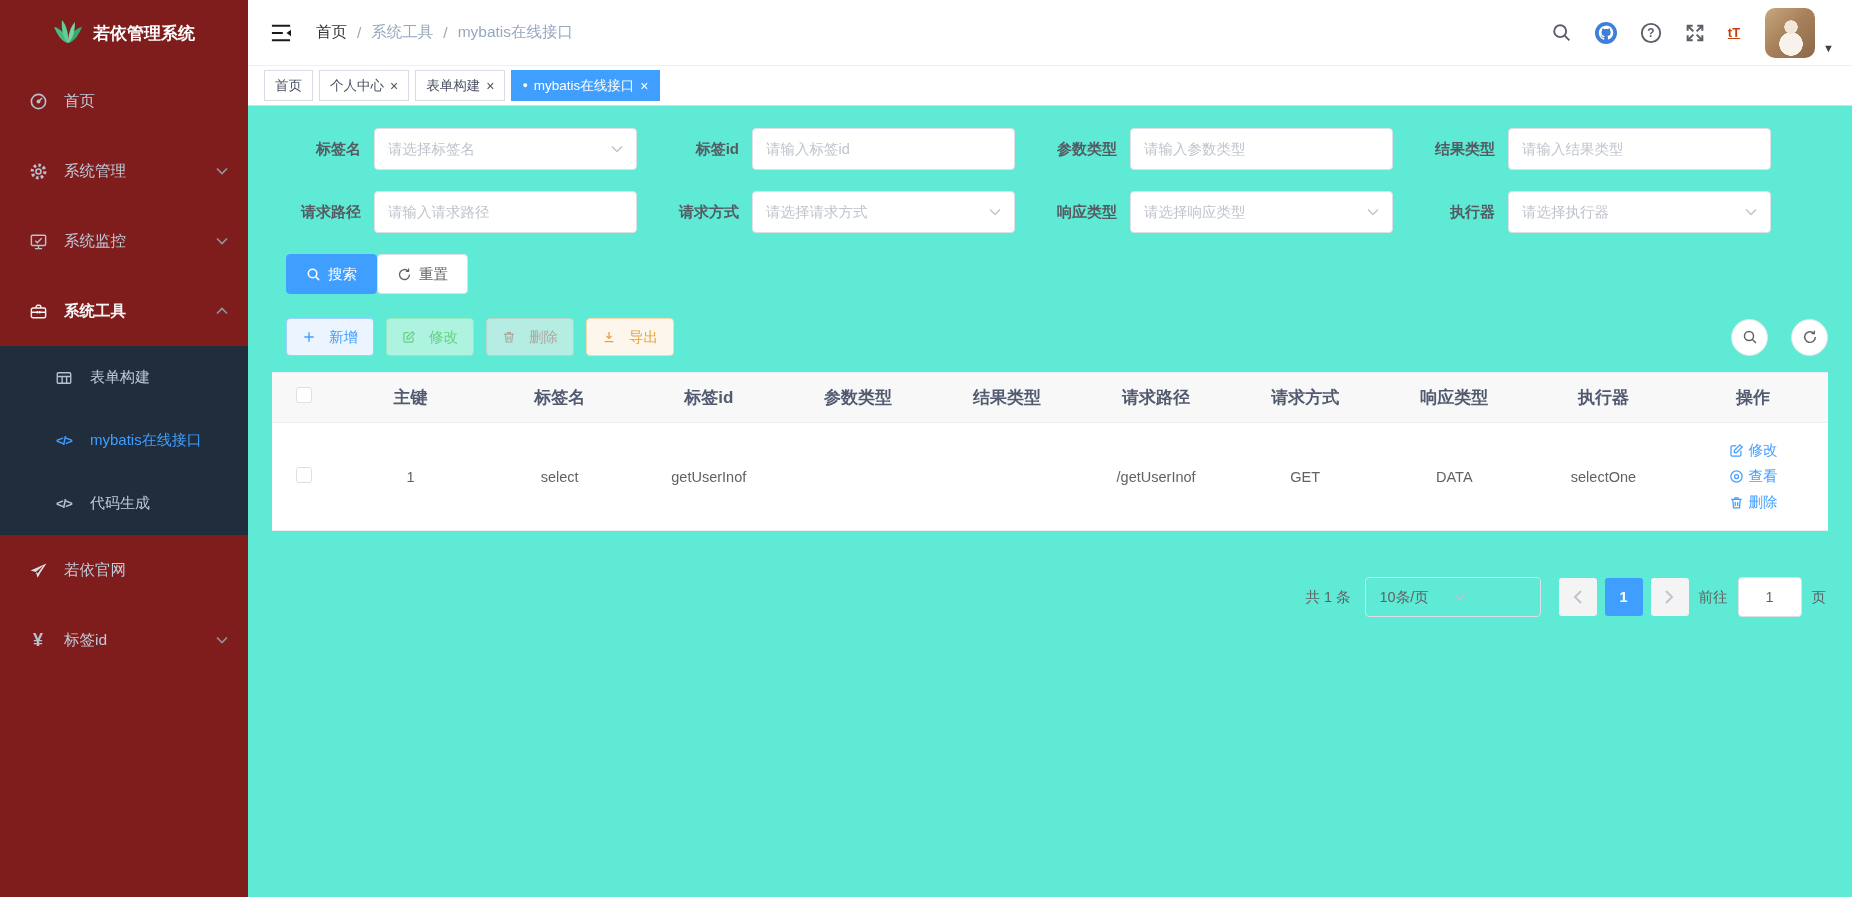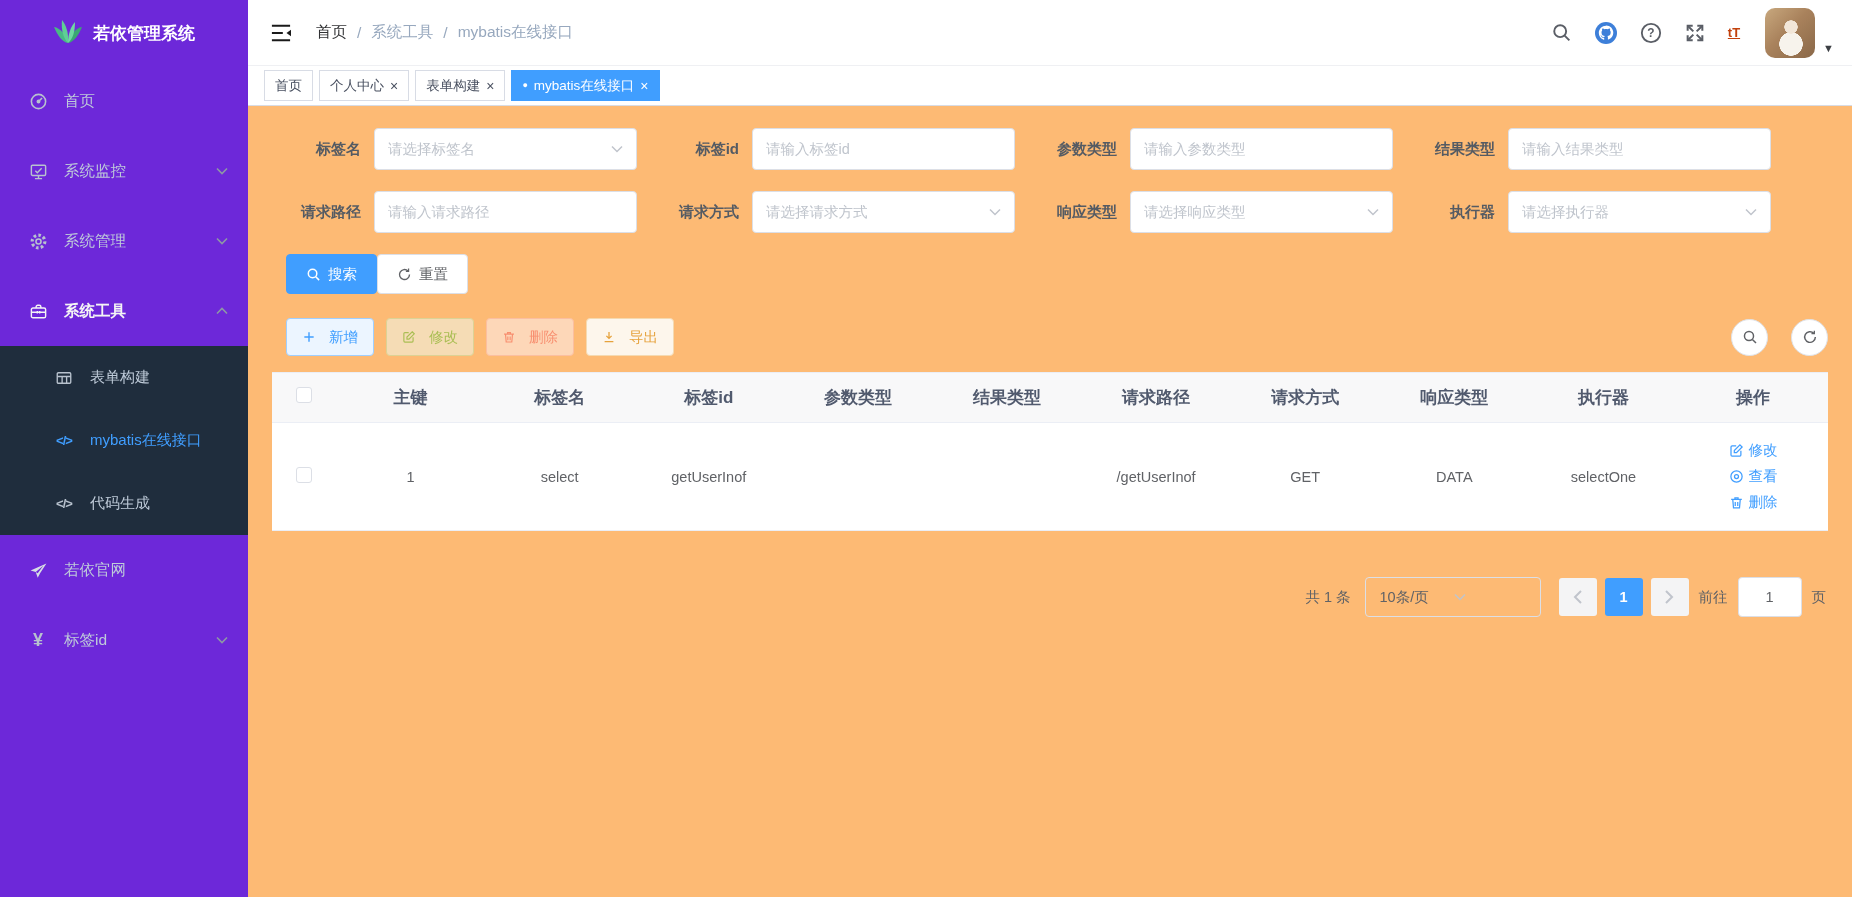"若依管理系统" .sidebar { background: #6d28d9 -> #7f1d1d }
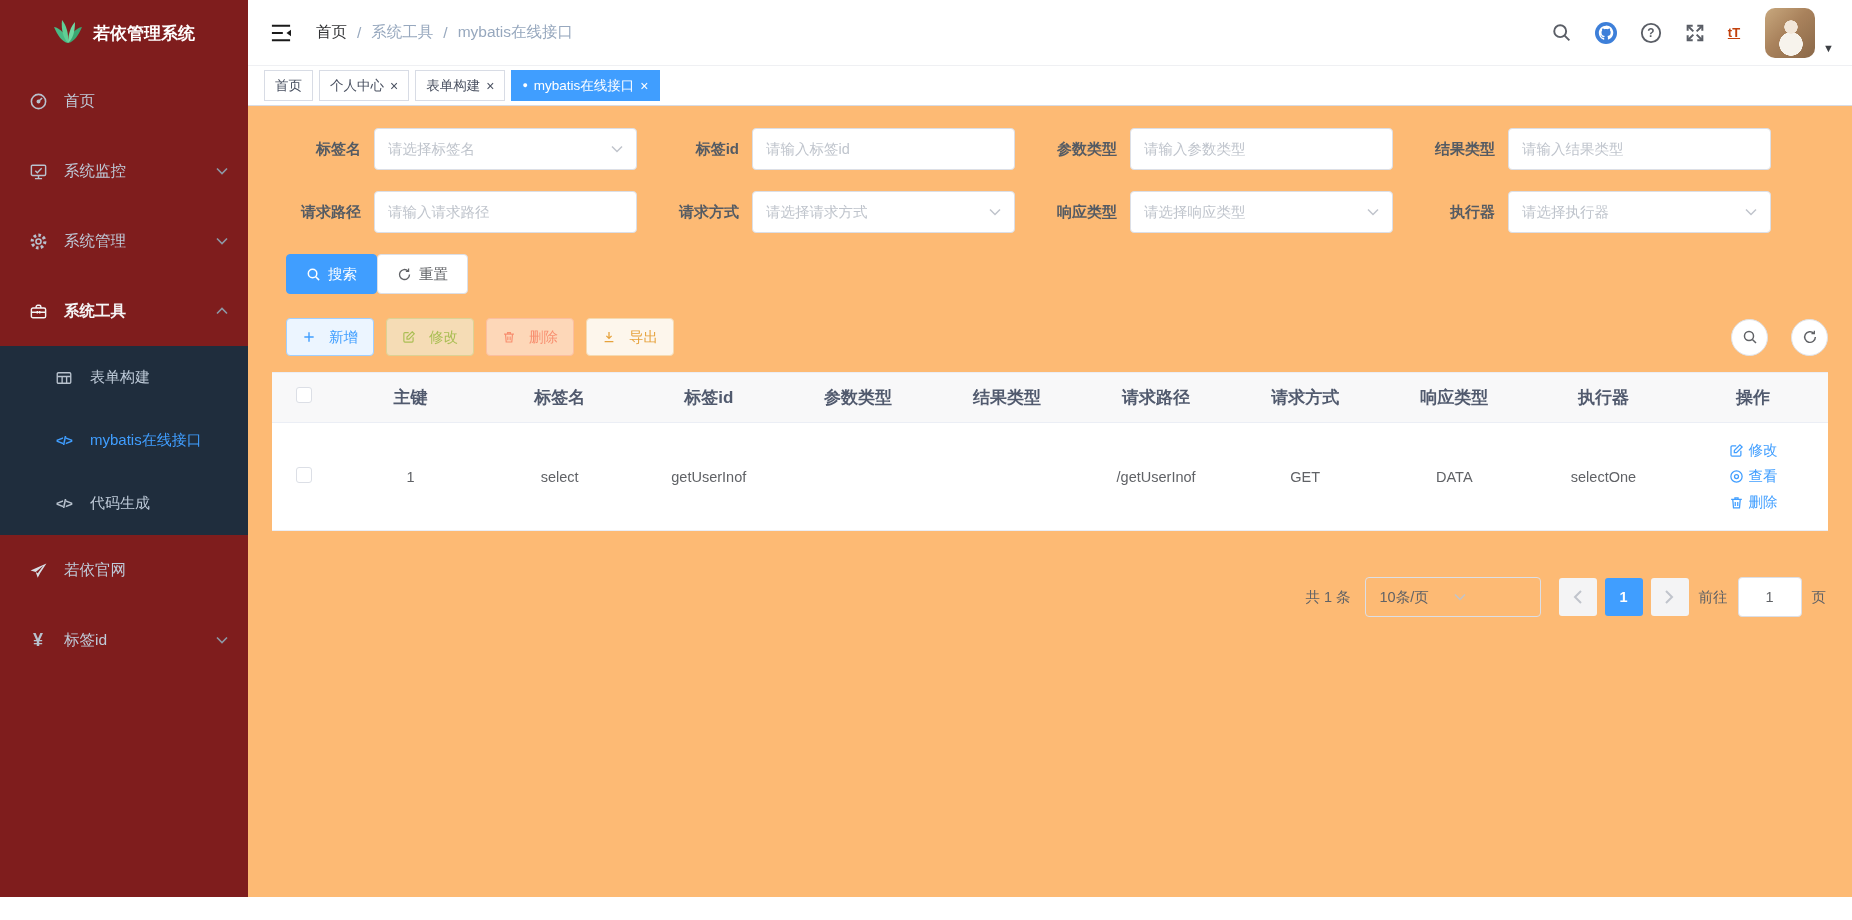"标签名" .content { background: #fdba74 -> #5eead4 }
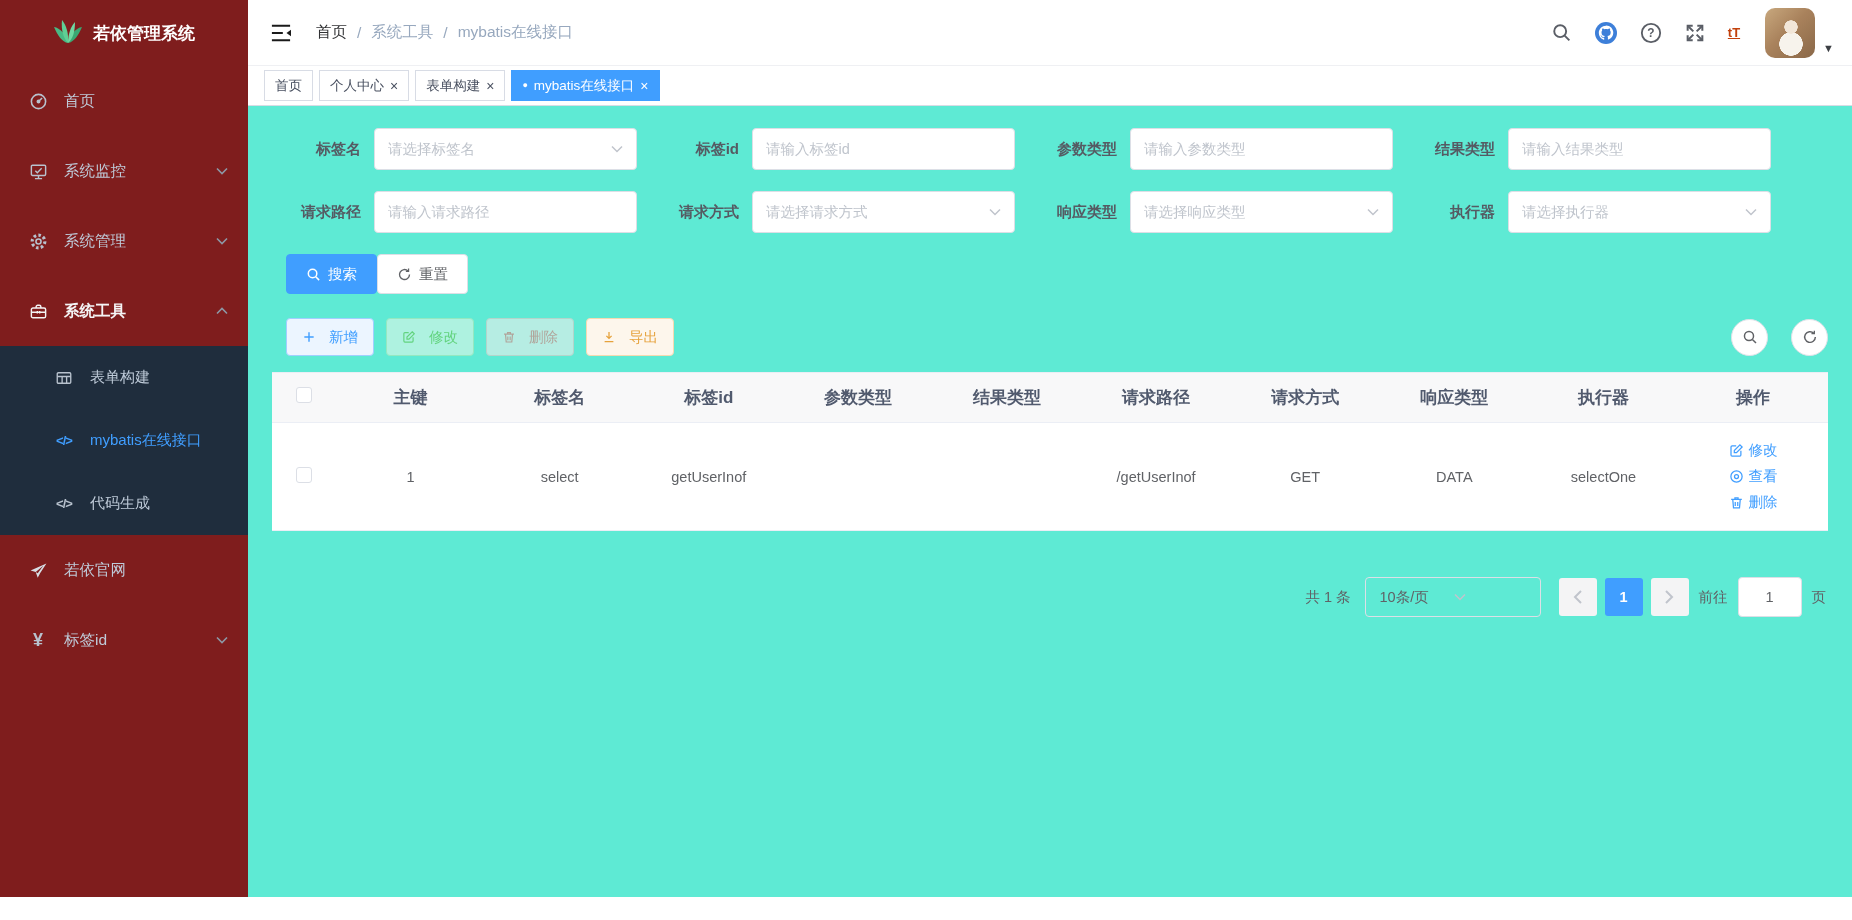"系统监控" div.menu-item { order: before "系统管理" -> after "系统管理" }
